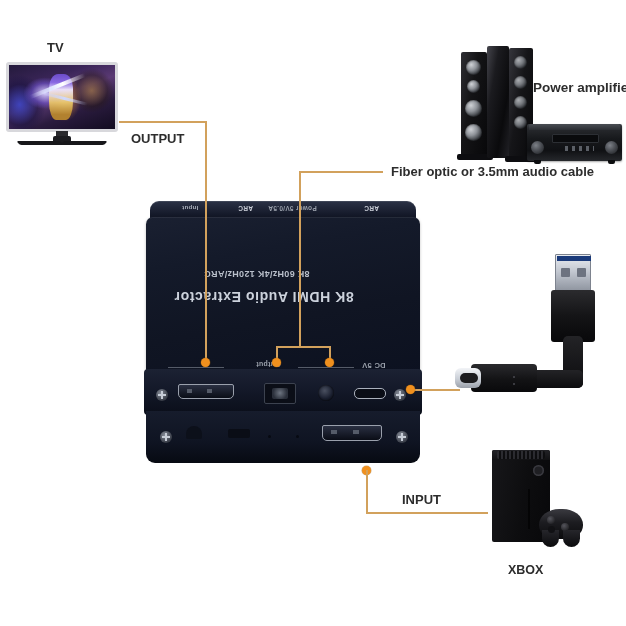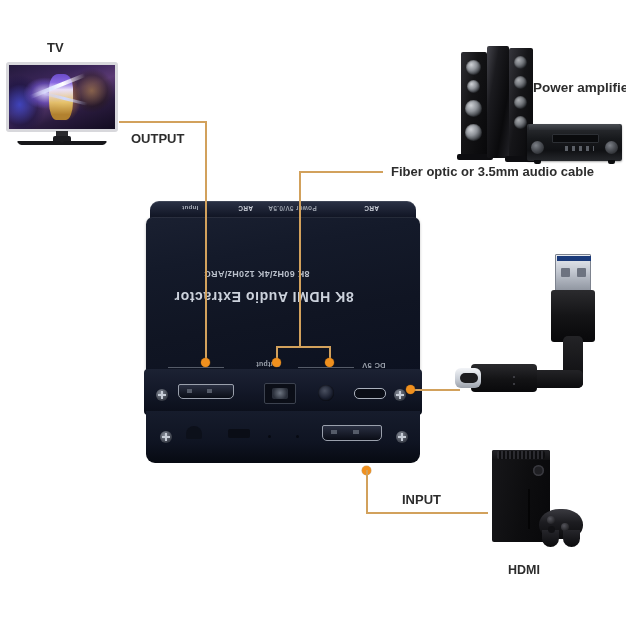"HDMI" div.lbl { text: HDMI -> XBOX }
